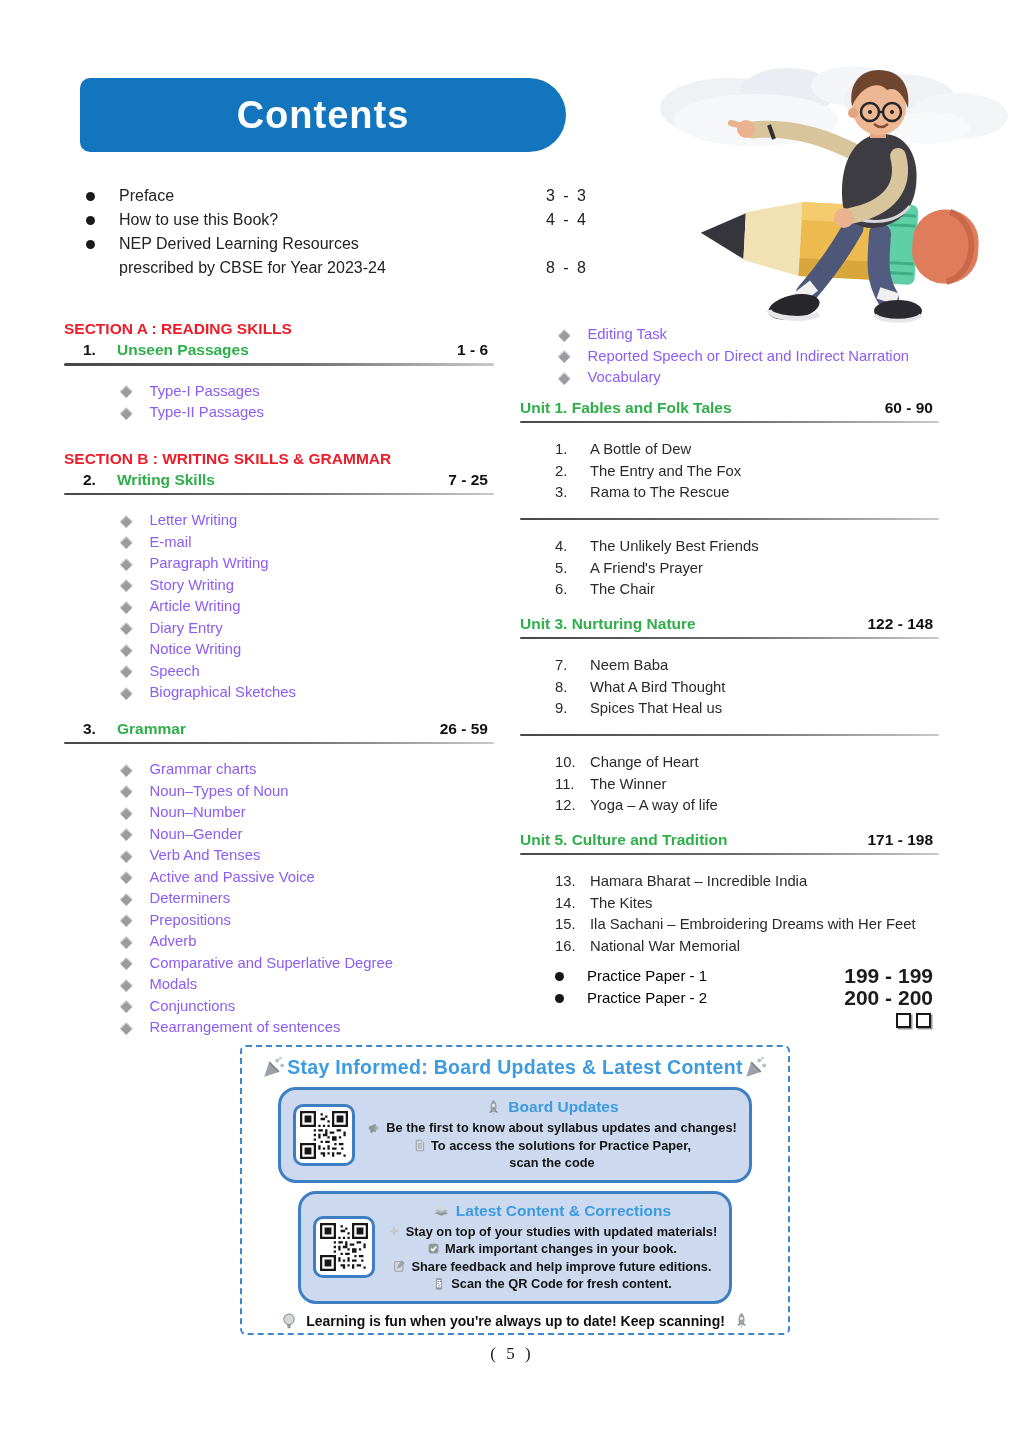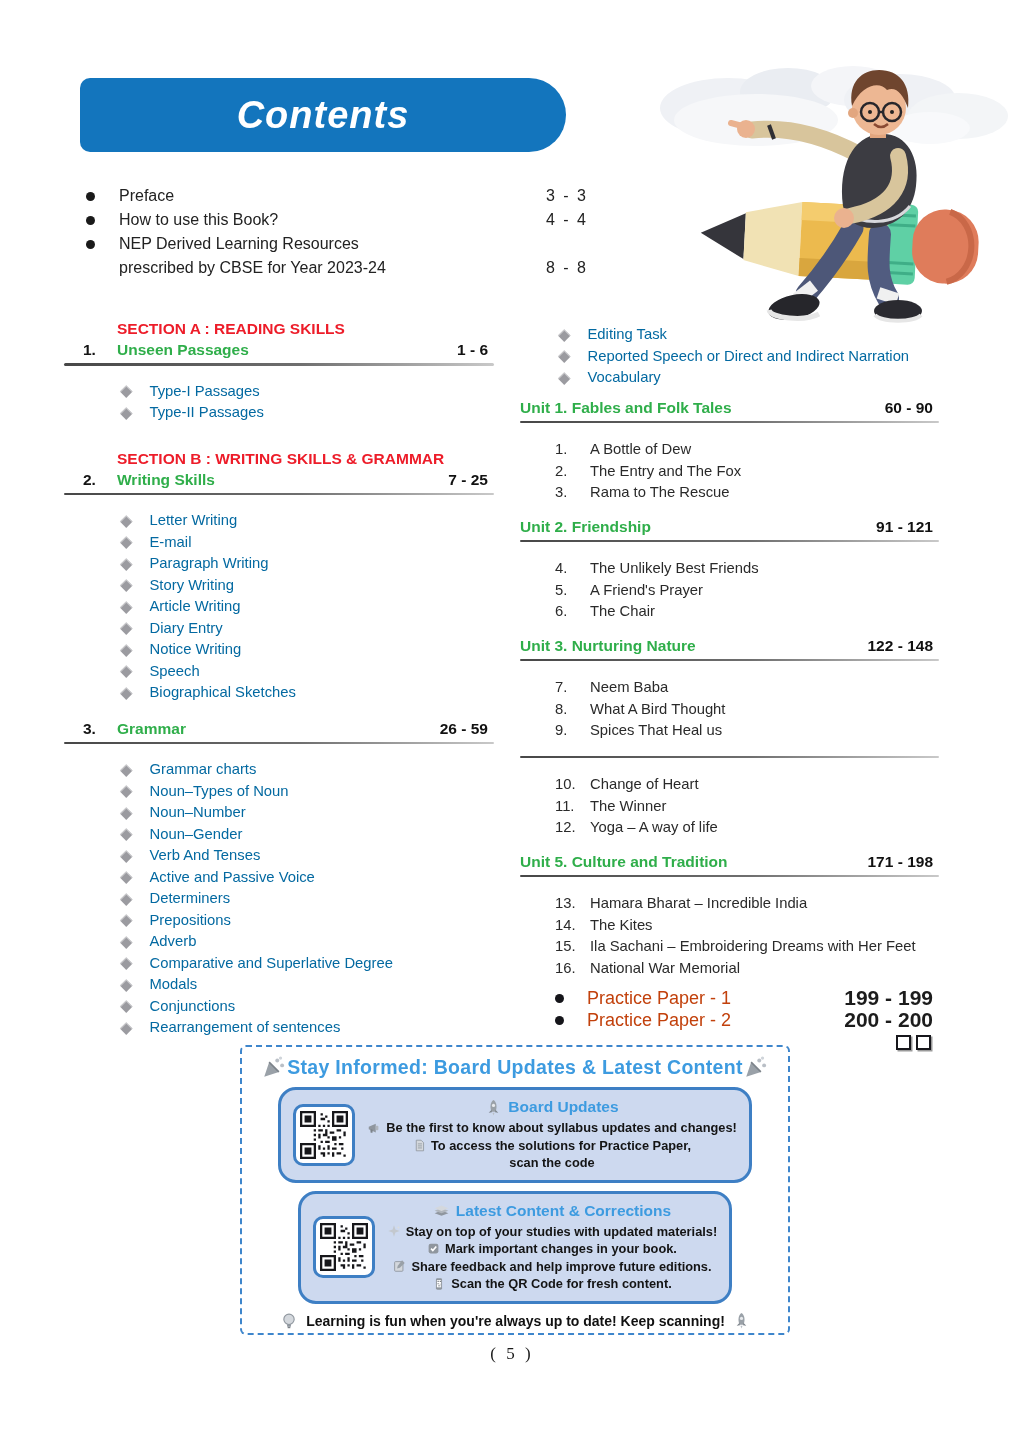"Contents" .contents-band .band-title { font-style: italic -> none }
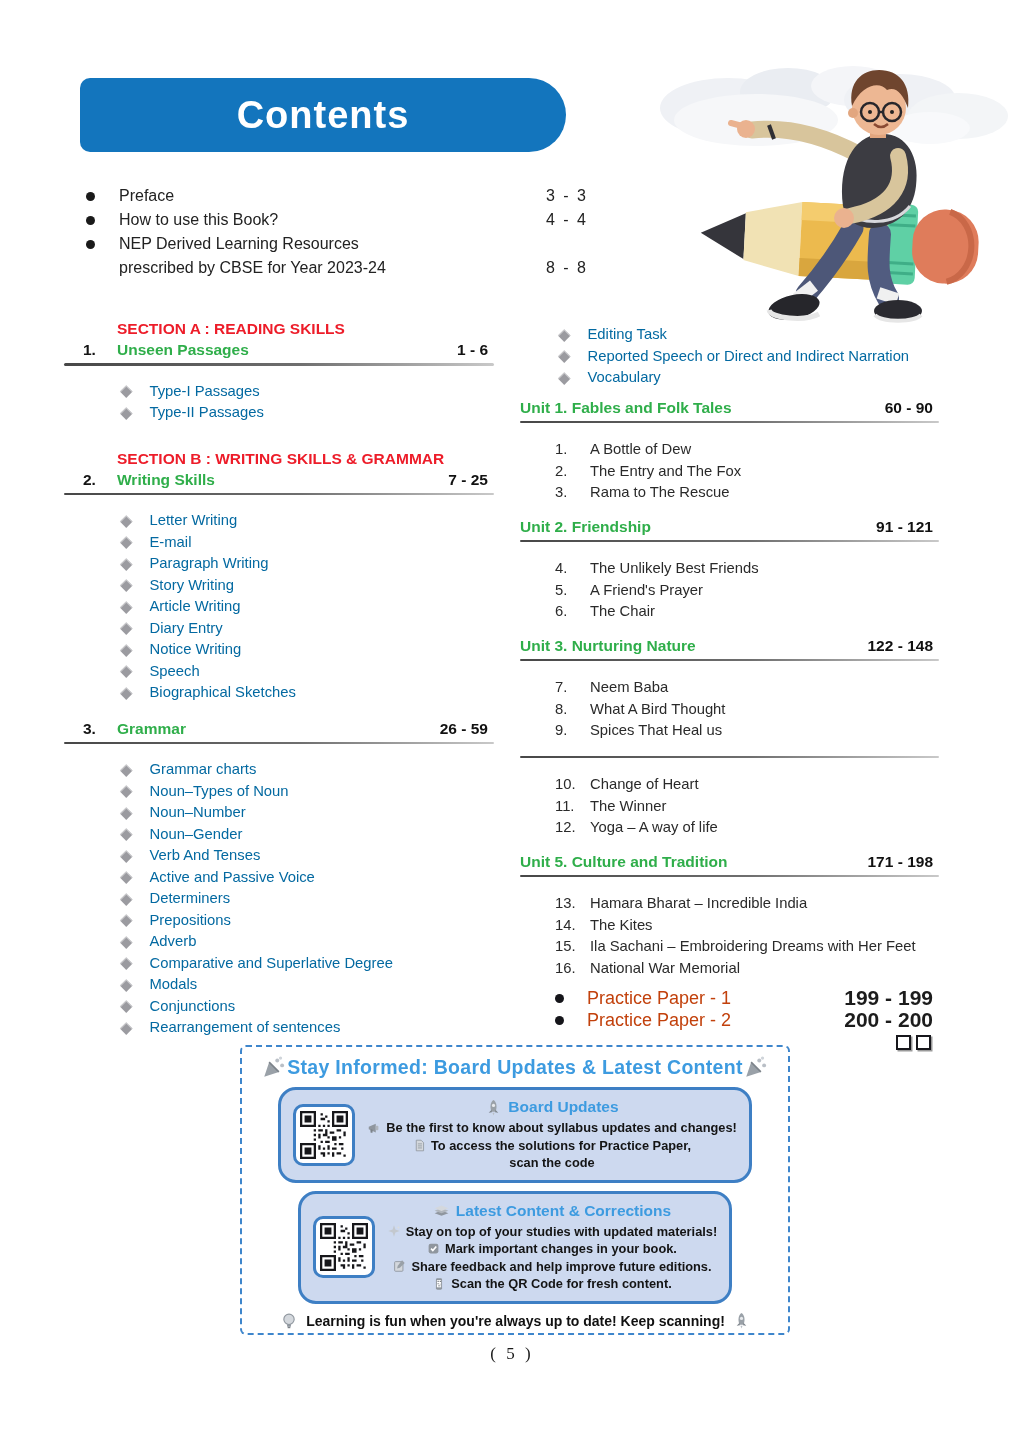"SECTION A : READING SKILLS" .sec-head { margin-left: 53px -> none }
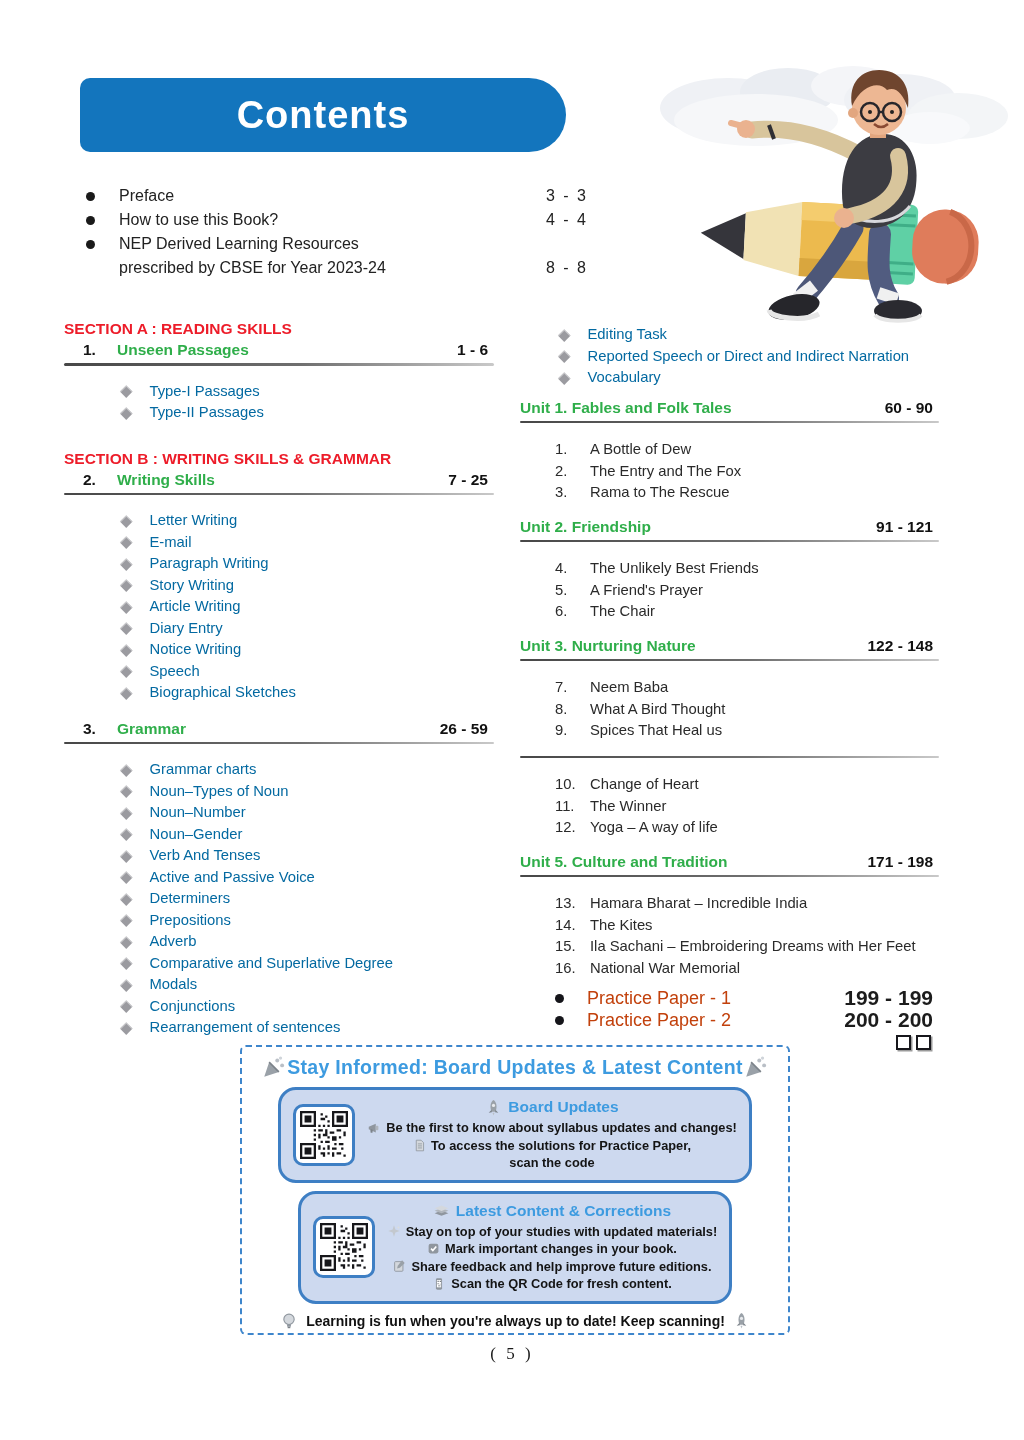"Editing Task" .dlist li { color: #0369a1 -> #8b5cf6 }
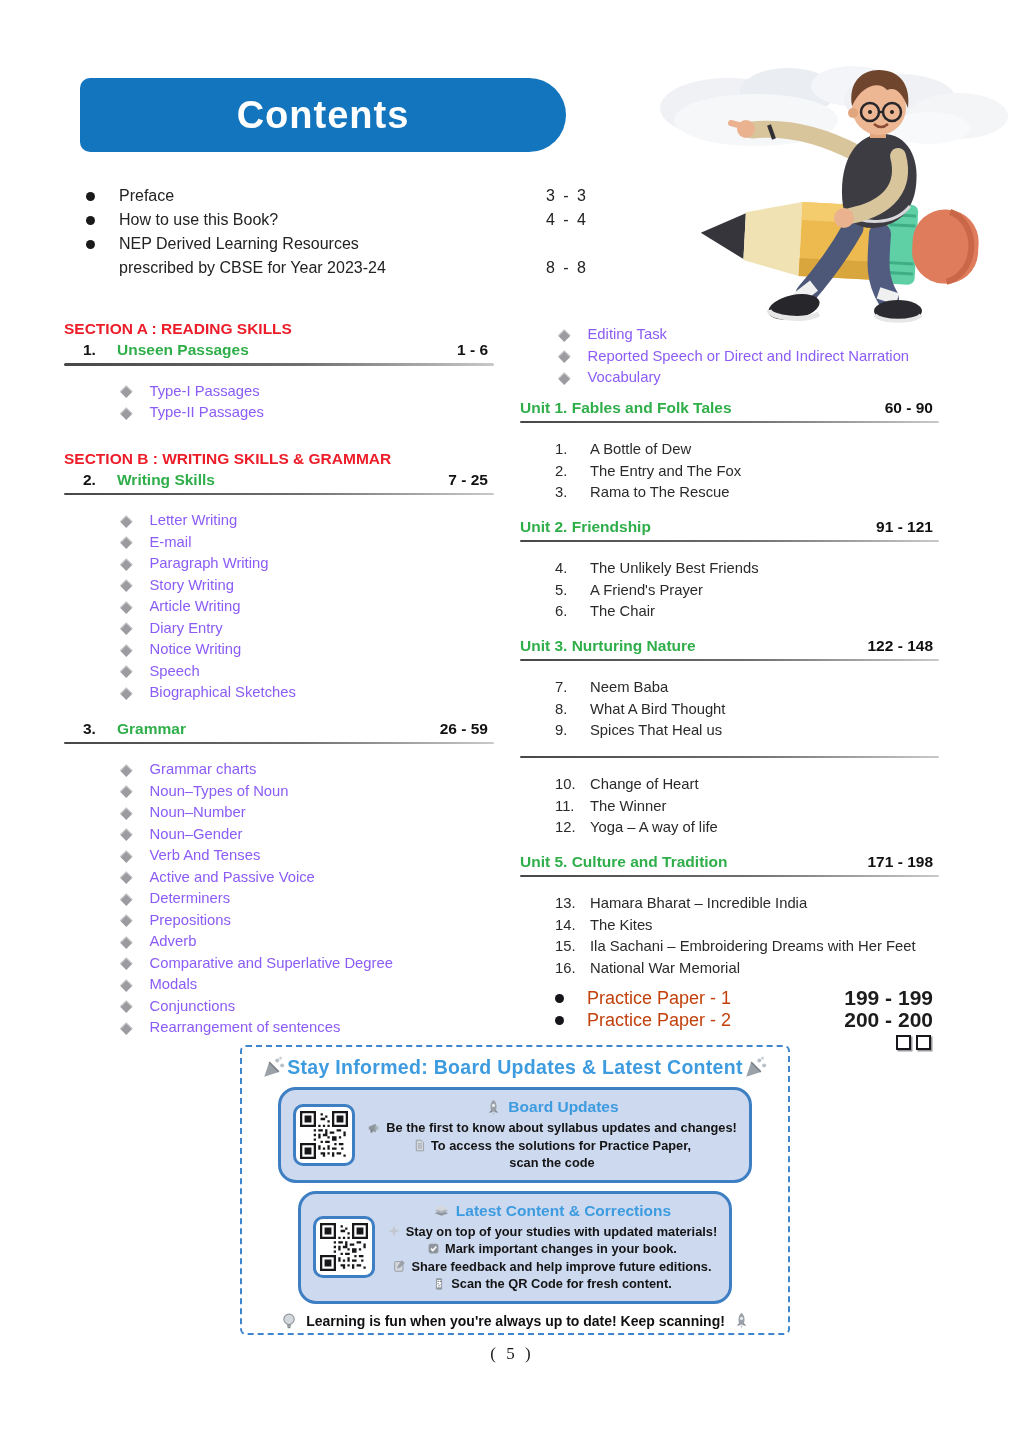"Unit 2. Friendship" div.unit-row { html: <div> <span>Unit 2. Friendship</span> <span>91 - 121</span> </div> -> none }
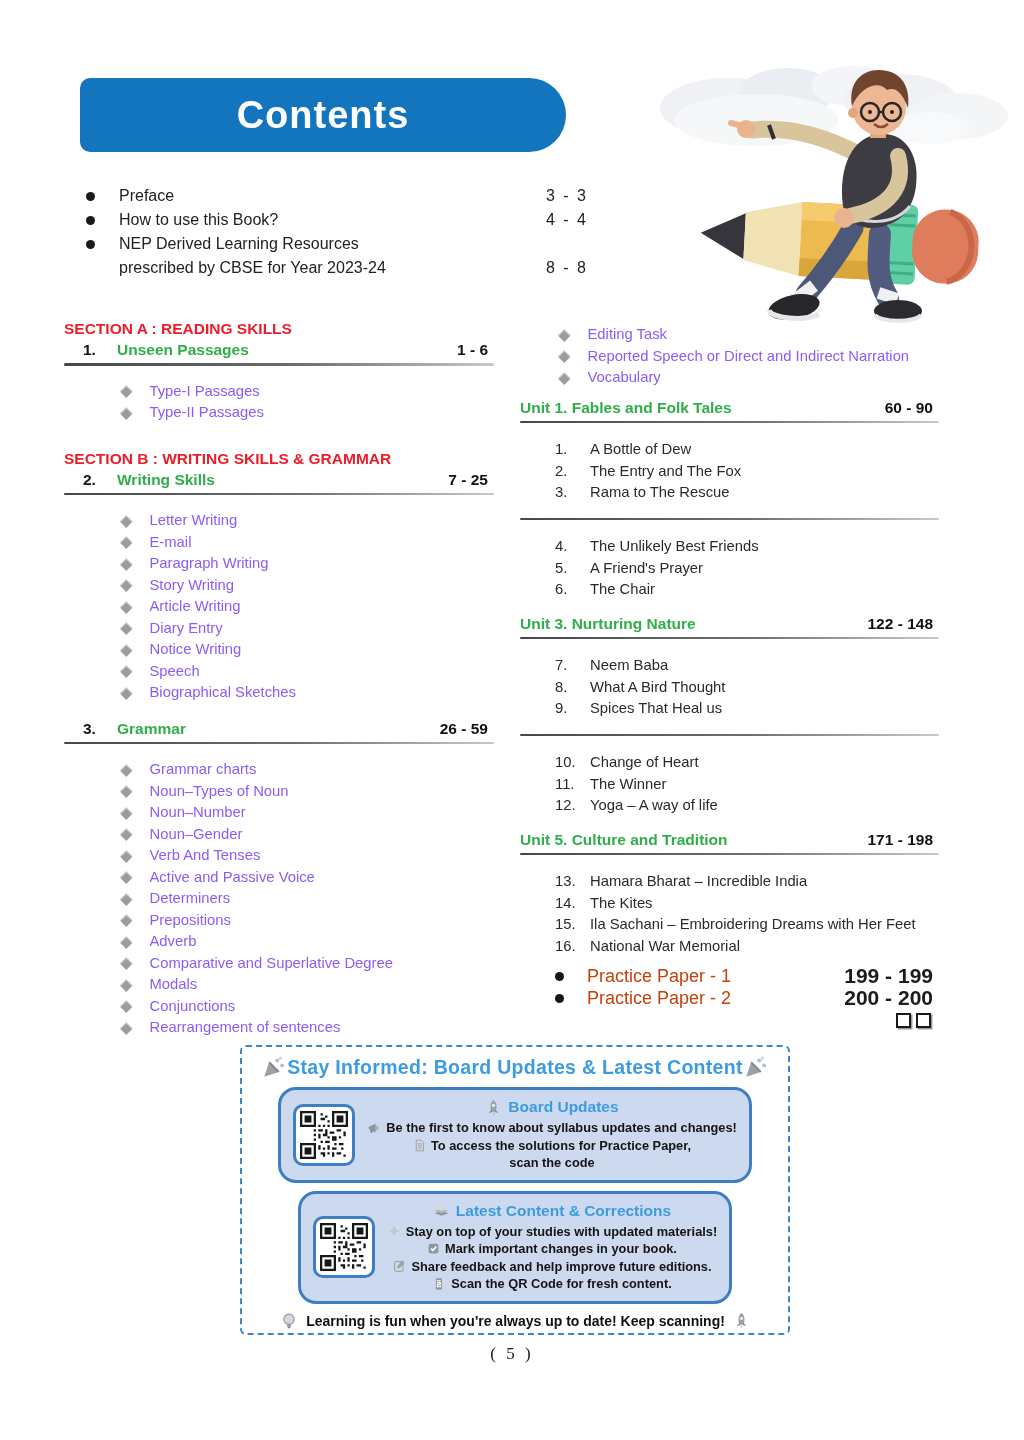"Practice Paper - 1" .p-text { color: #c2410c -> #000000; font-size: 18px -> 15px }
